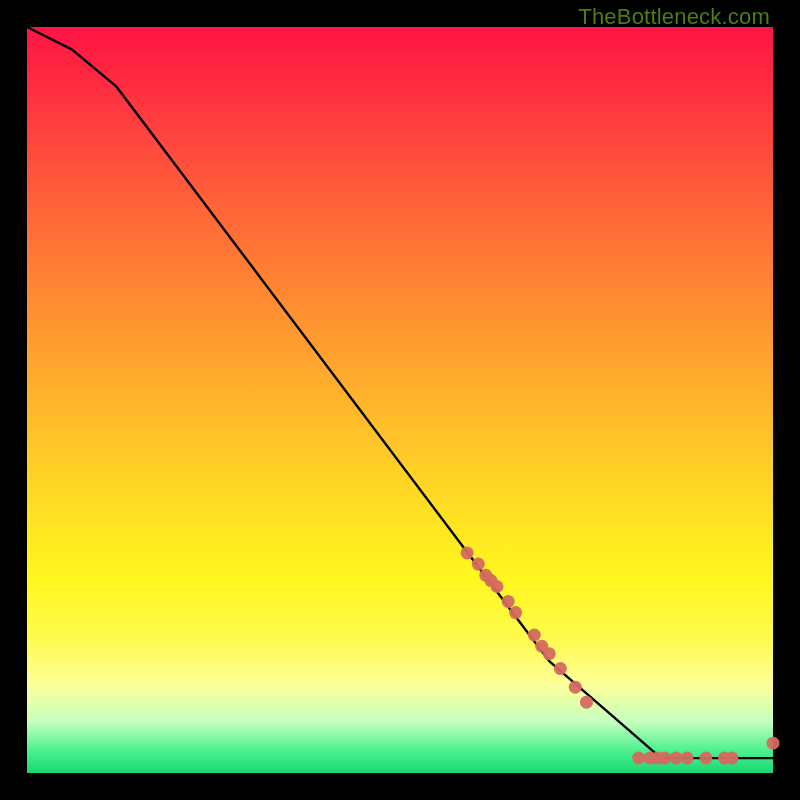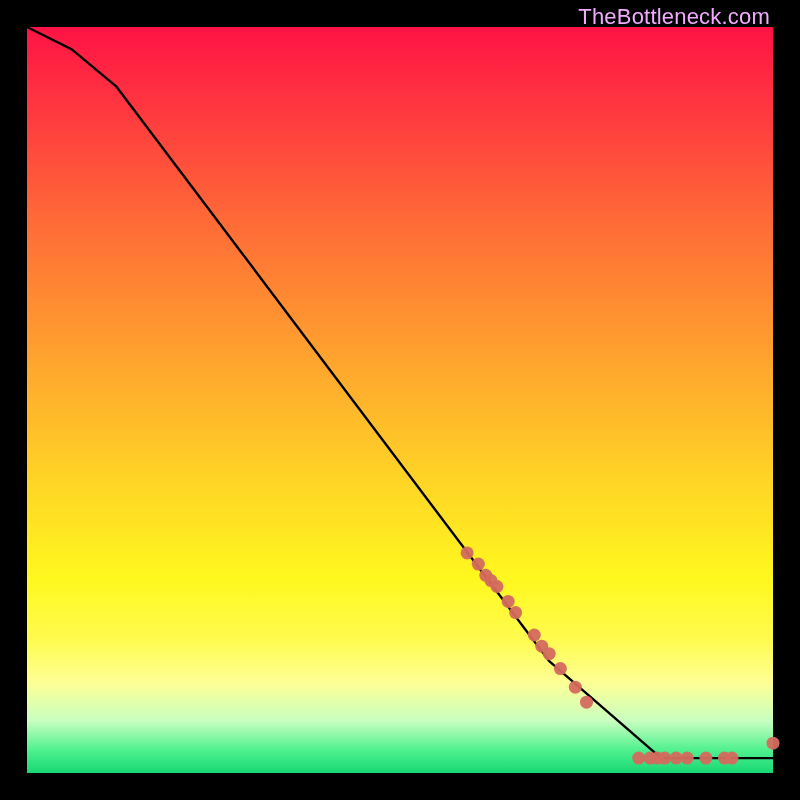"TheBottleneck.com" .attribution { color: #f0abfc -> #4d7c0f }
